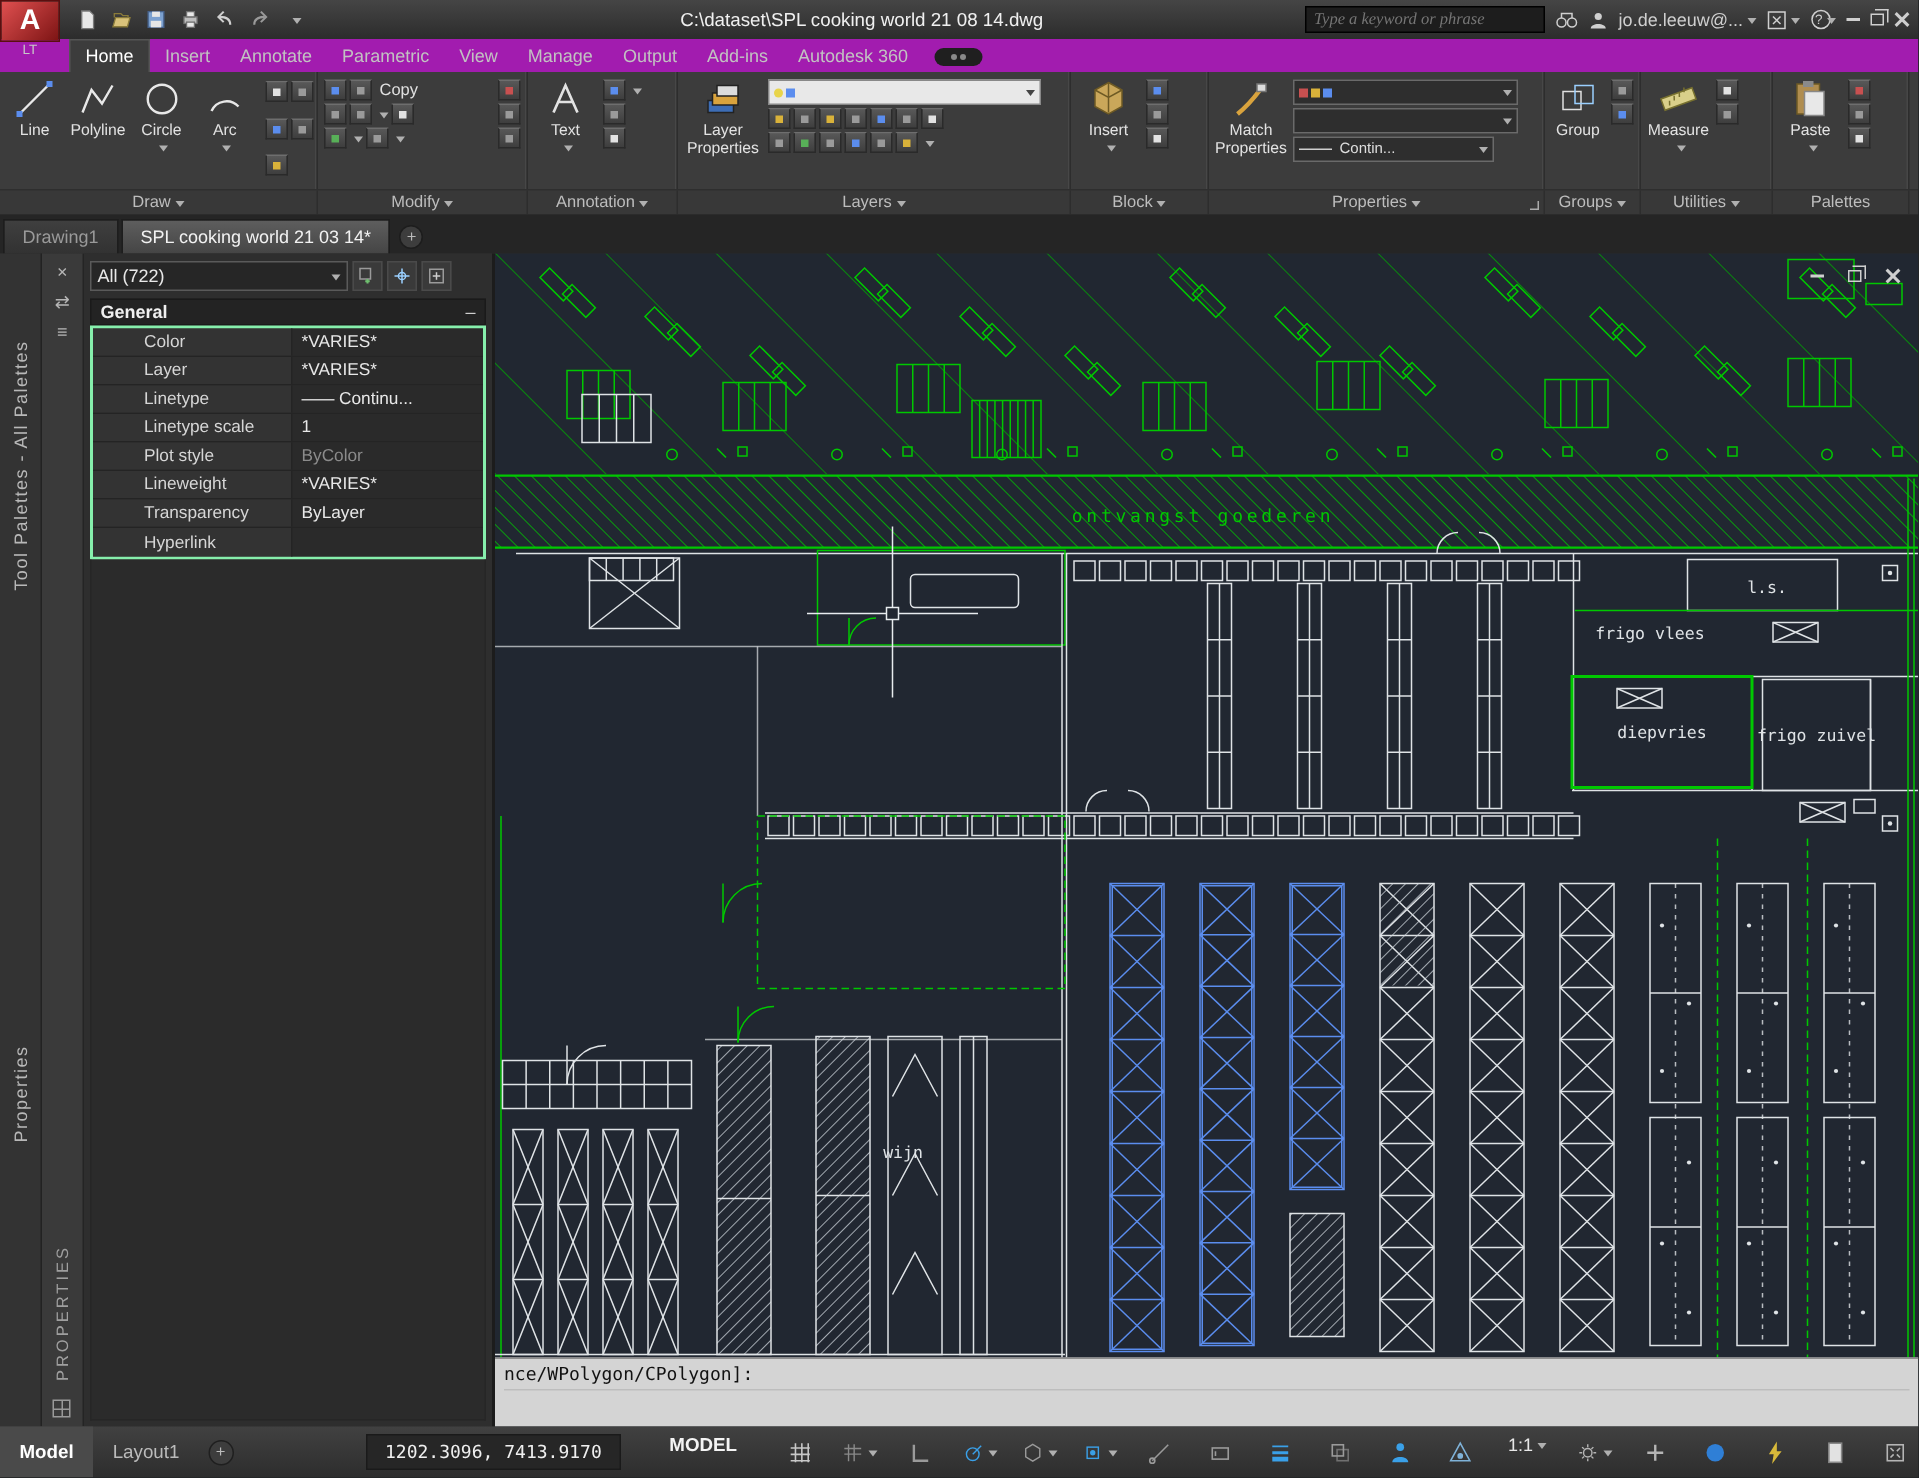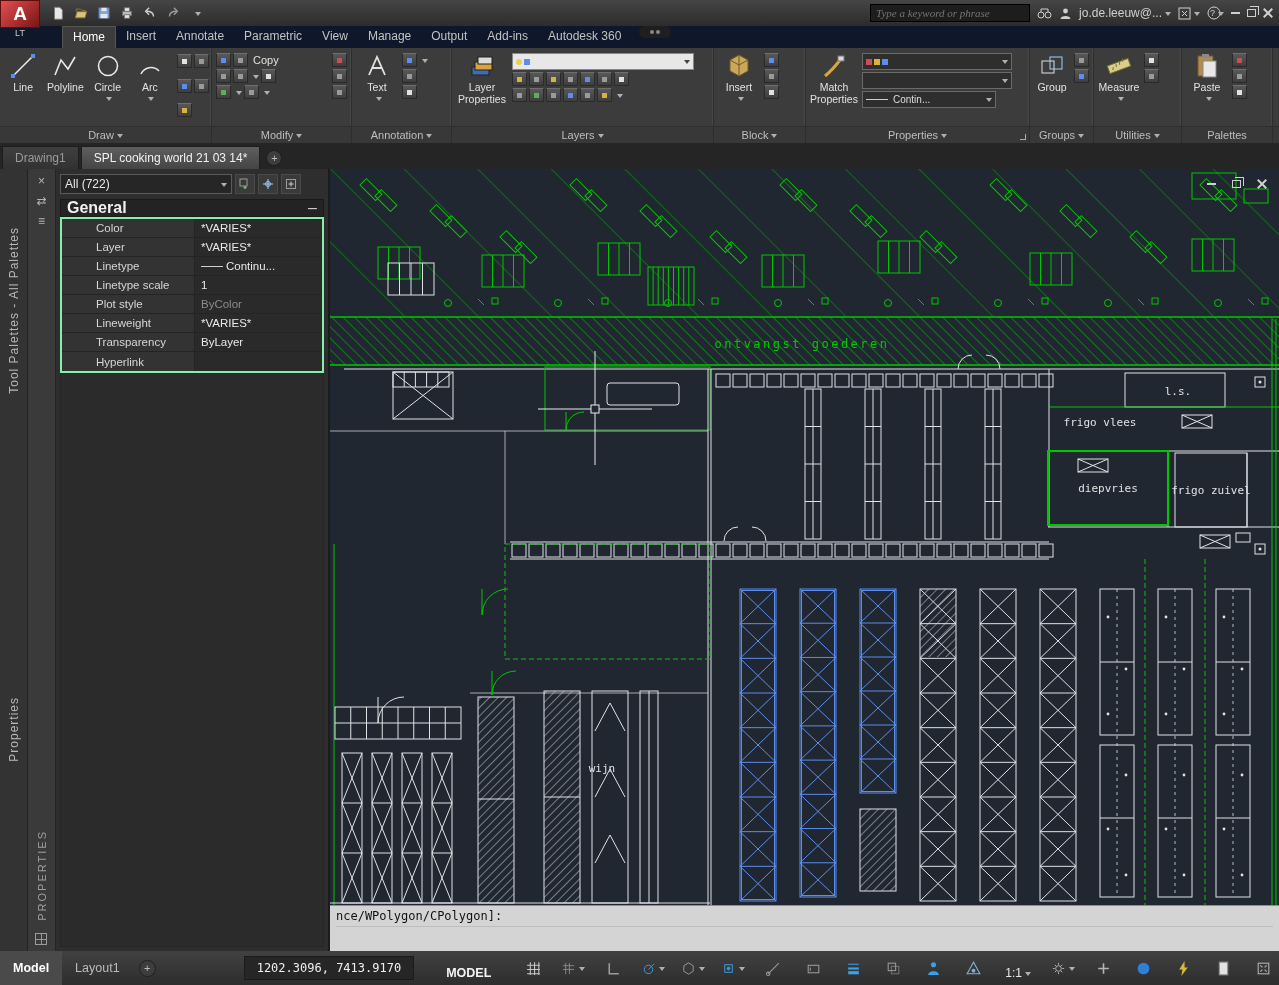"C:\dataset\SPL cooking world 21 08" div.wtitle { html: none -> <div>C:\dataset\SPL cooking world 21 08 14.dwg</div> }
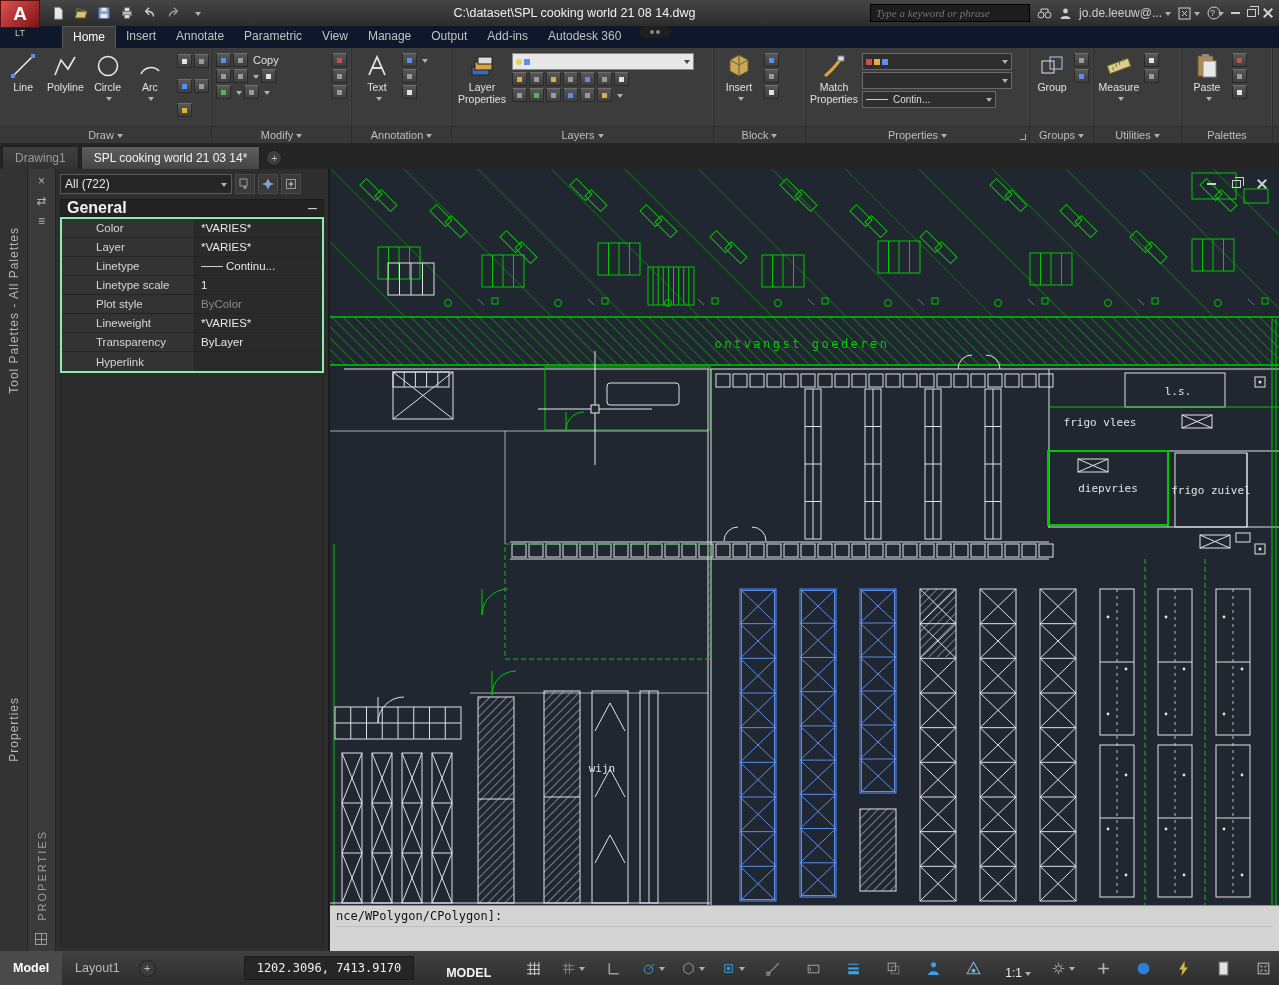"Home" .tabrow { align-items: none -> flex-end; background: #0f172a -> #a21caf; padding-left: 62px -> 46px }
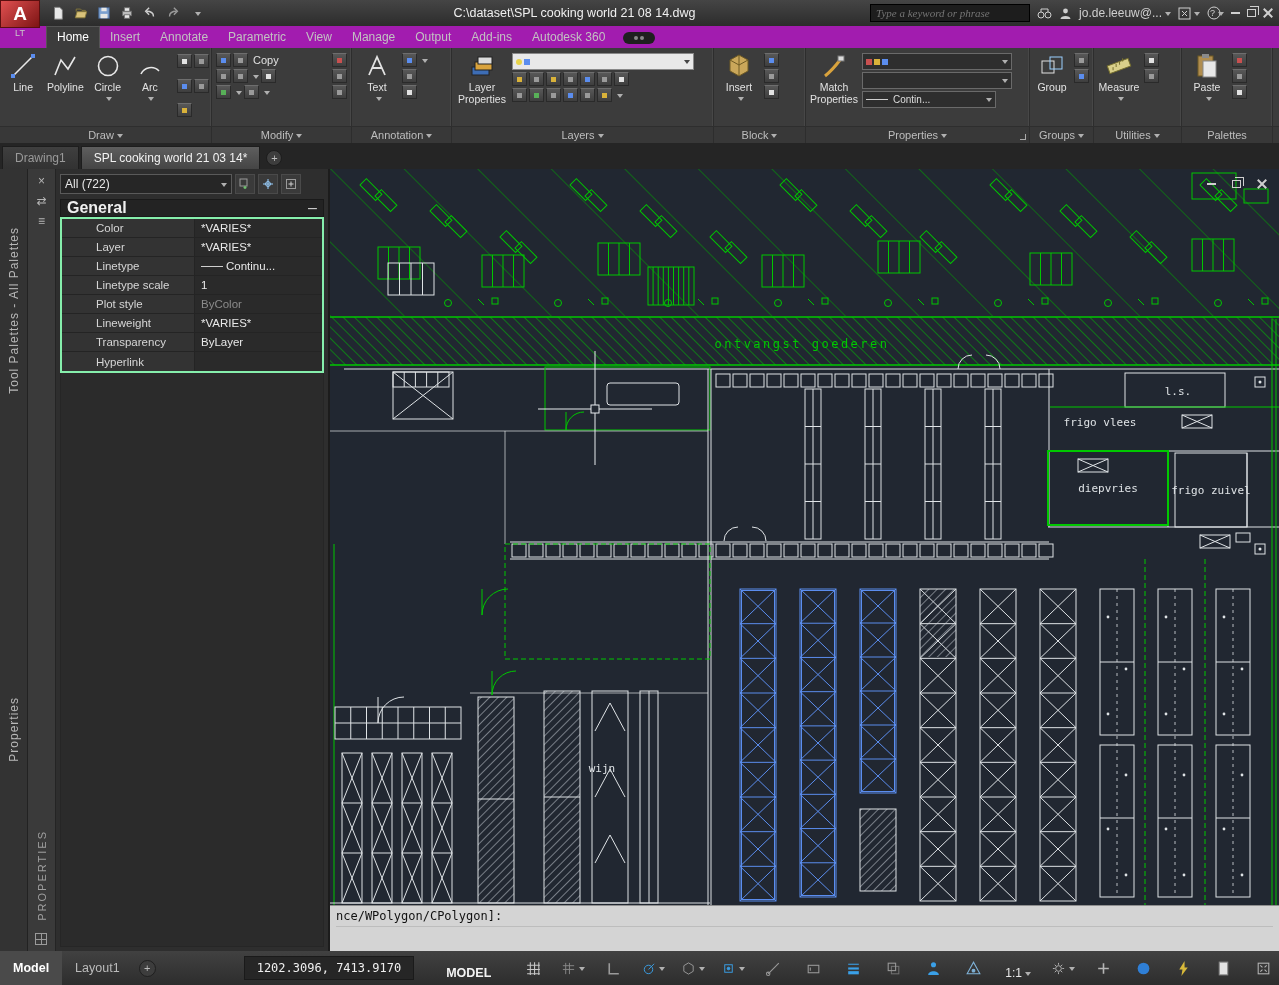"General" .pal-section { font-size: 16px -> 12px }
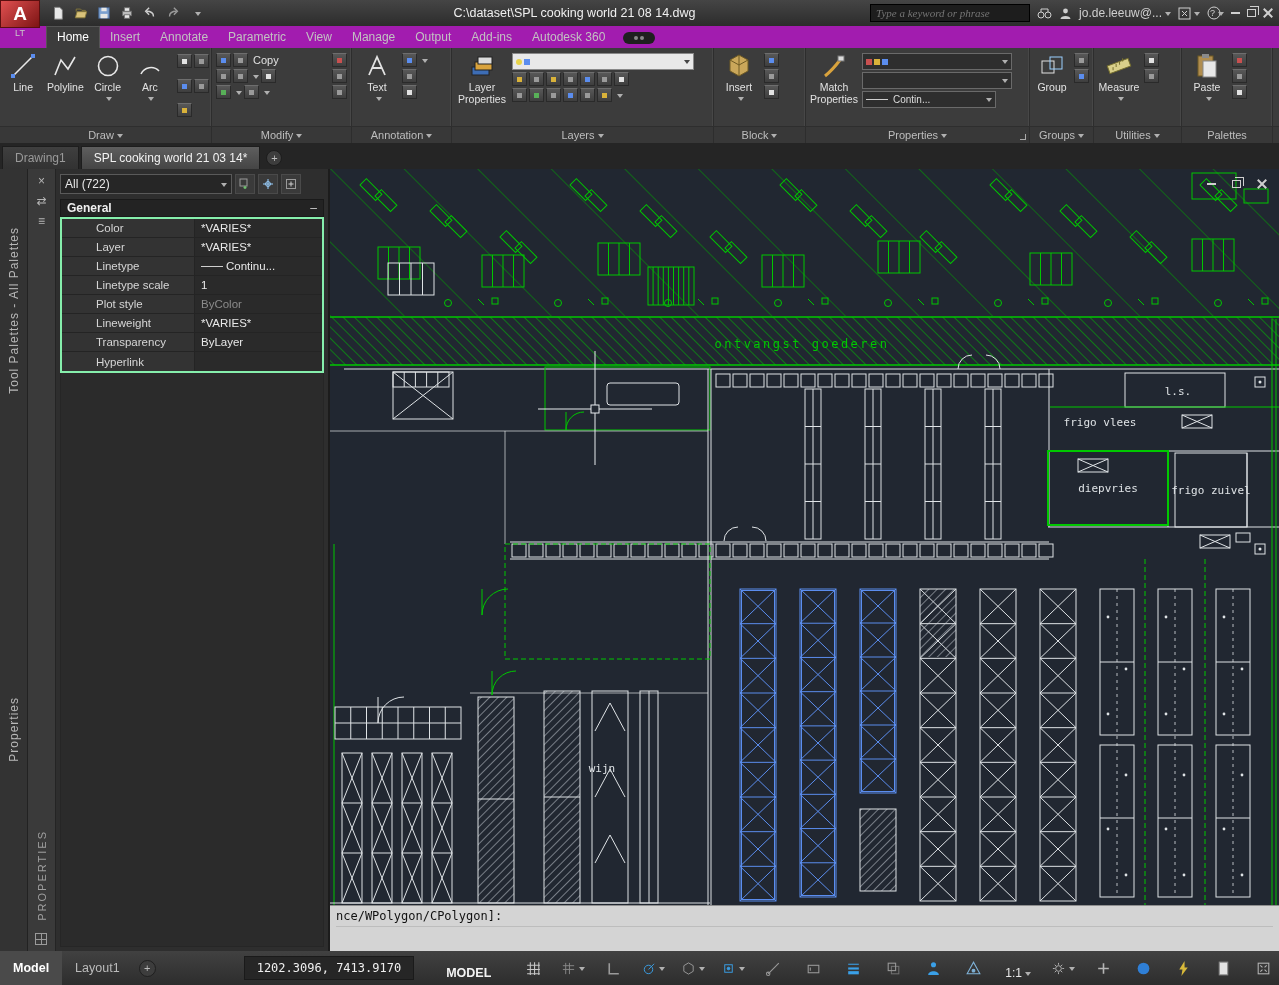"1202.3096, 7413.9170" .sb-right { align-items: flex-end -> flex-start }
